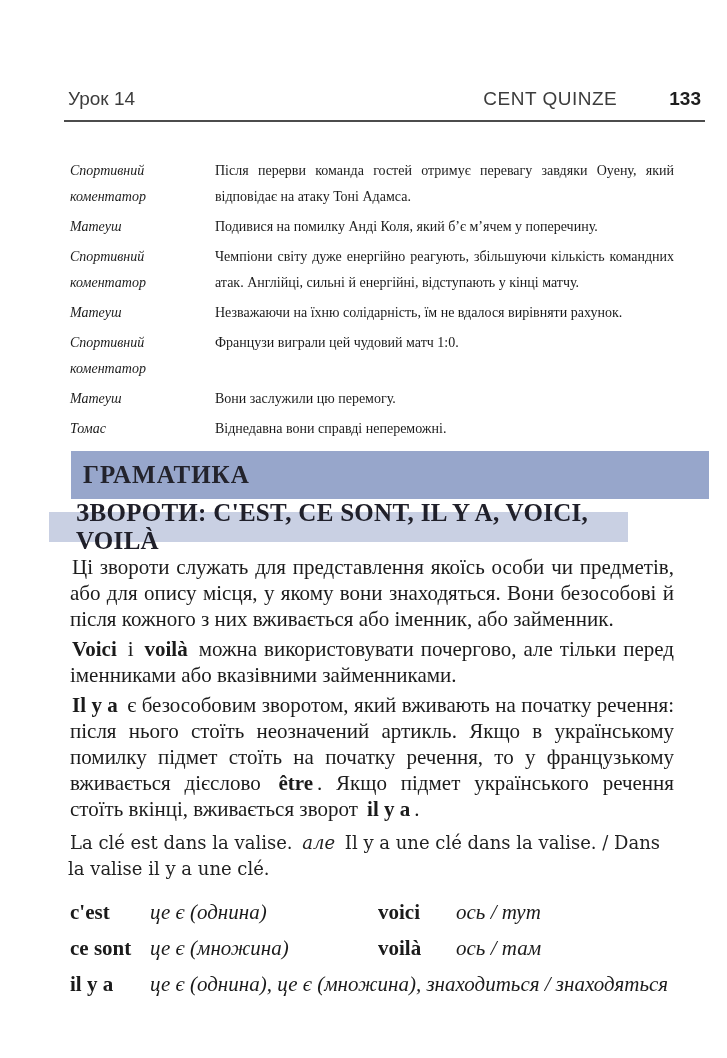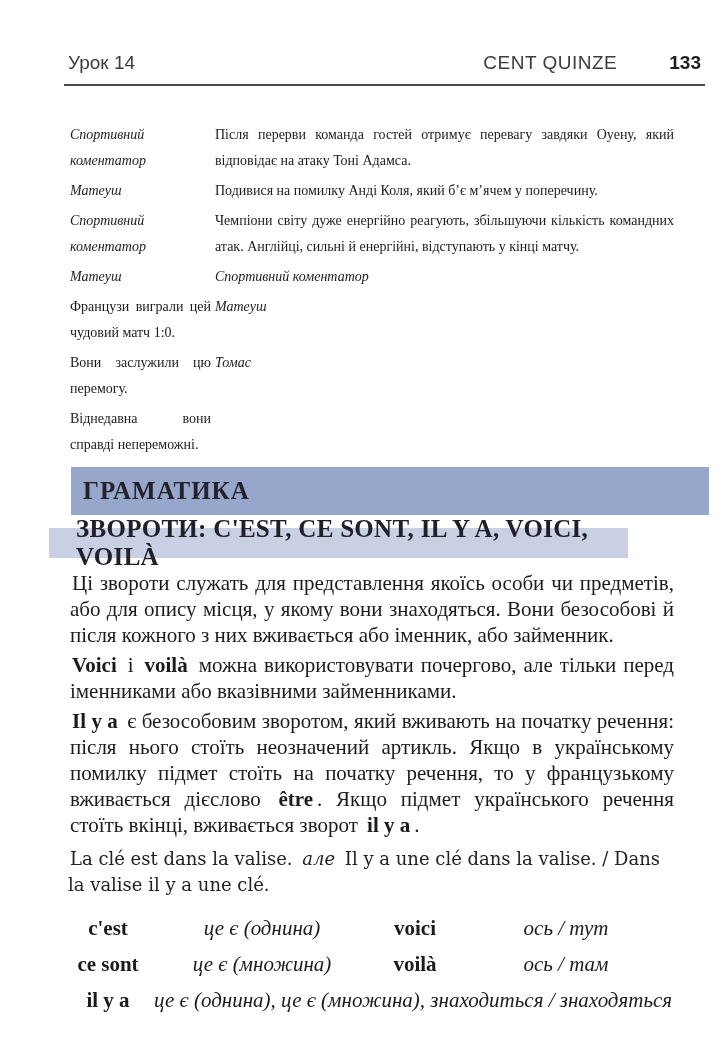"CENT QUINZE" .header .running-title { margin-top: none -> 36px }
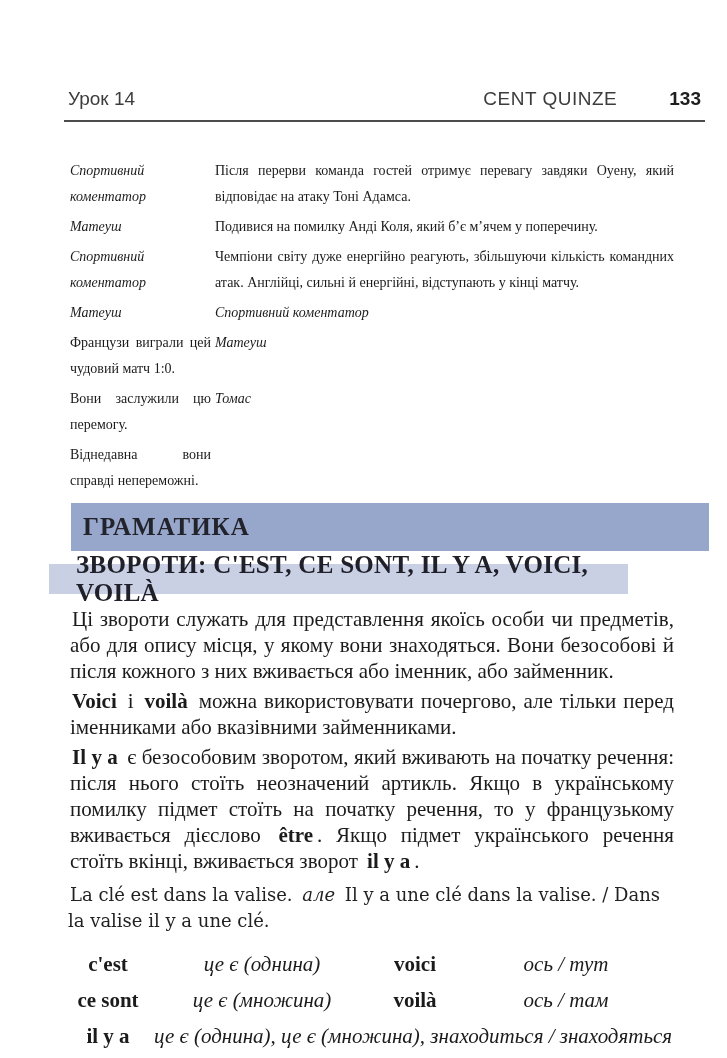"Незважаючи на їхню солідарність, їм" div.utterance { html: none -> <div>Незважаючи на їхню солідарність, їм не вдалося вирівняти рахунок.</div> }
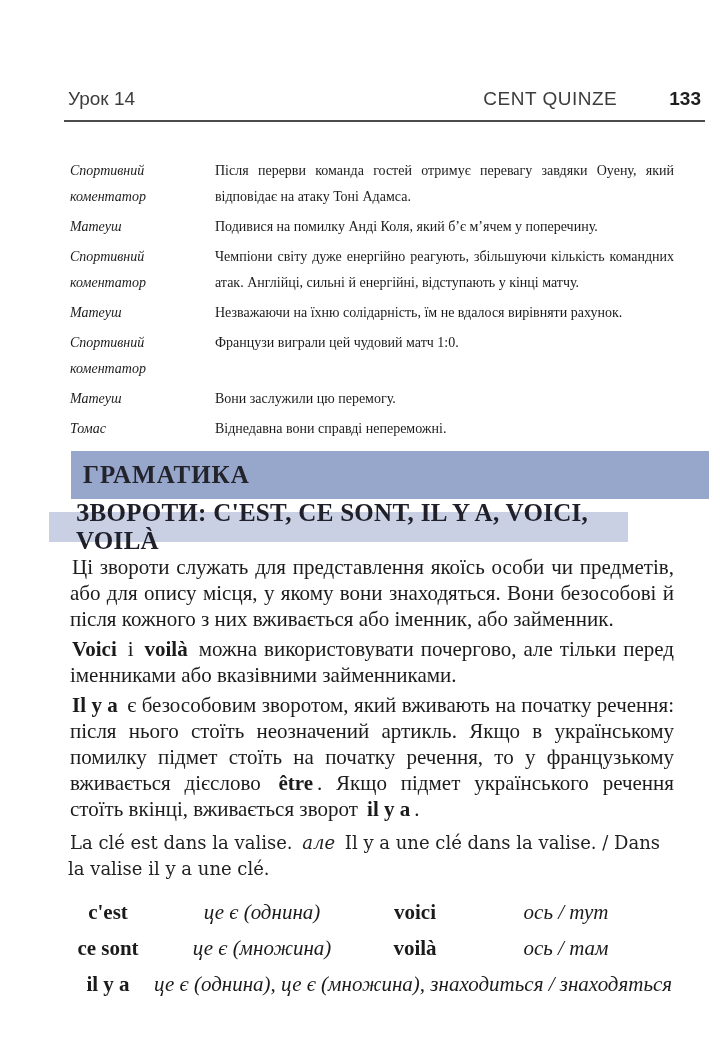"c'est" .vocab-table { text-align: center -> none }
